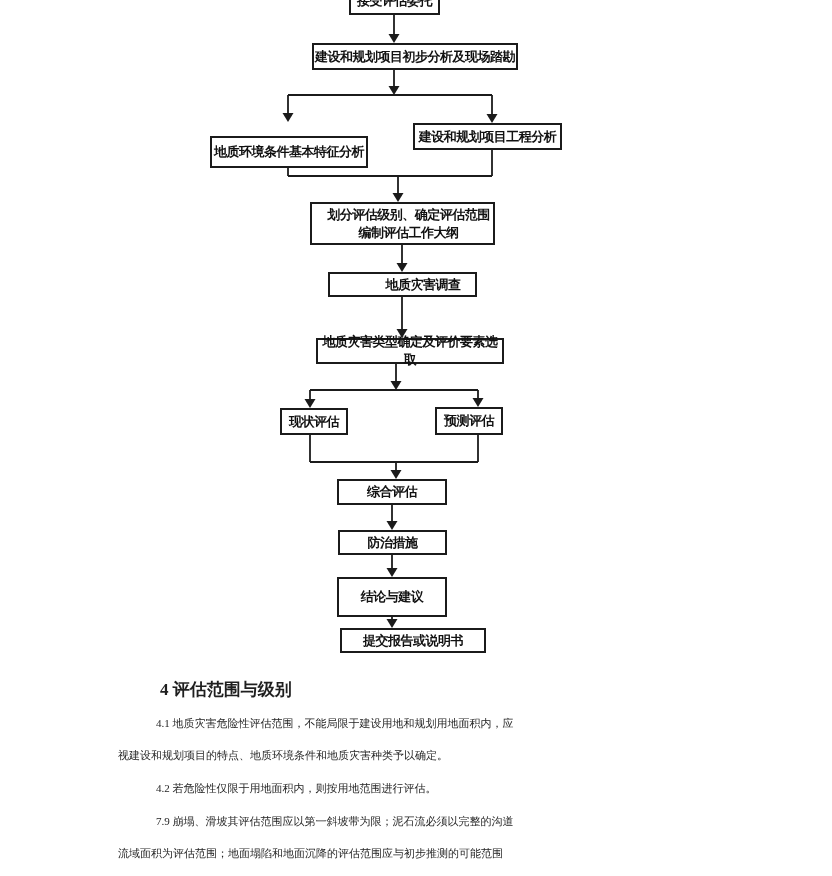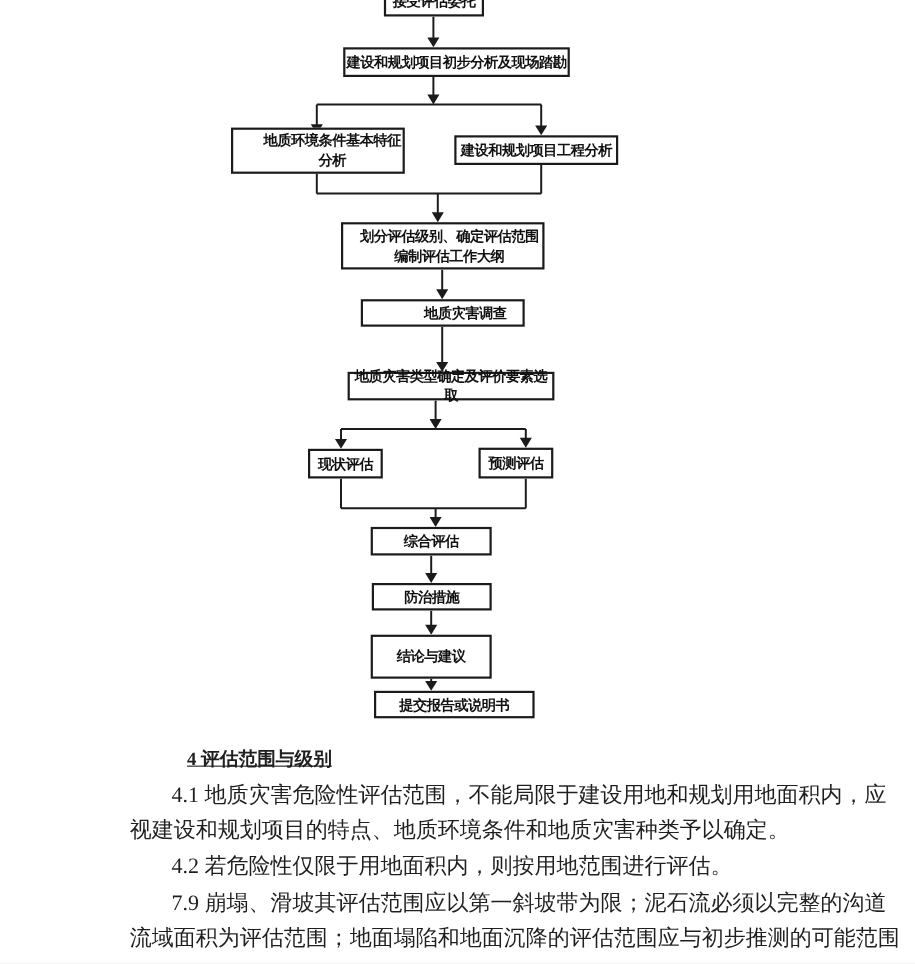"地质环境条件基本特征分析" div.fbox { height: 42px -> 32px; padding-left: 26px -> none; top: 116px -> 136px }
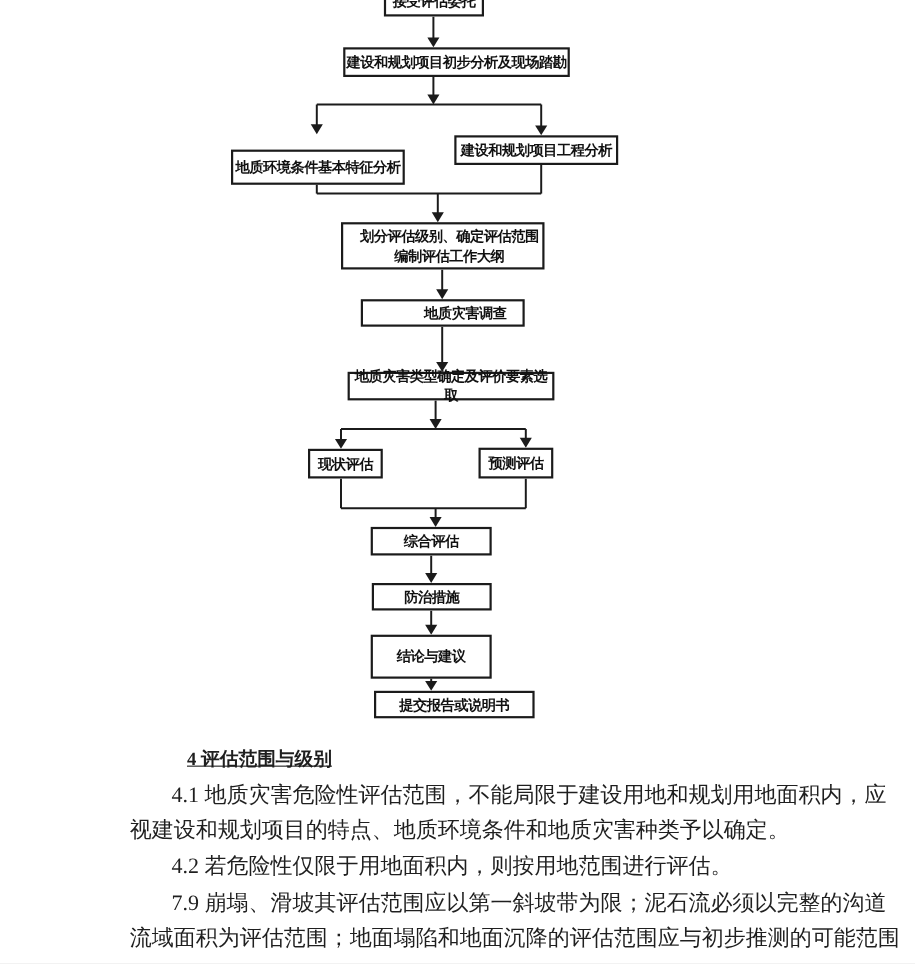"4 评估范围与级别" div.tline { left: 170px -> 160px; text-decoration: underline -> none }
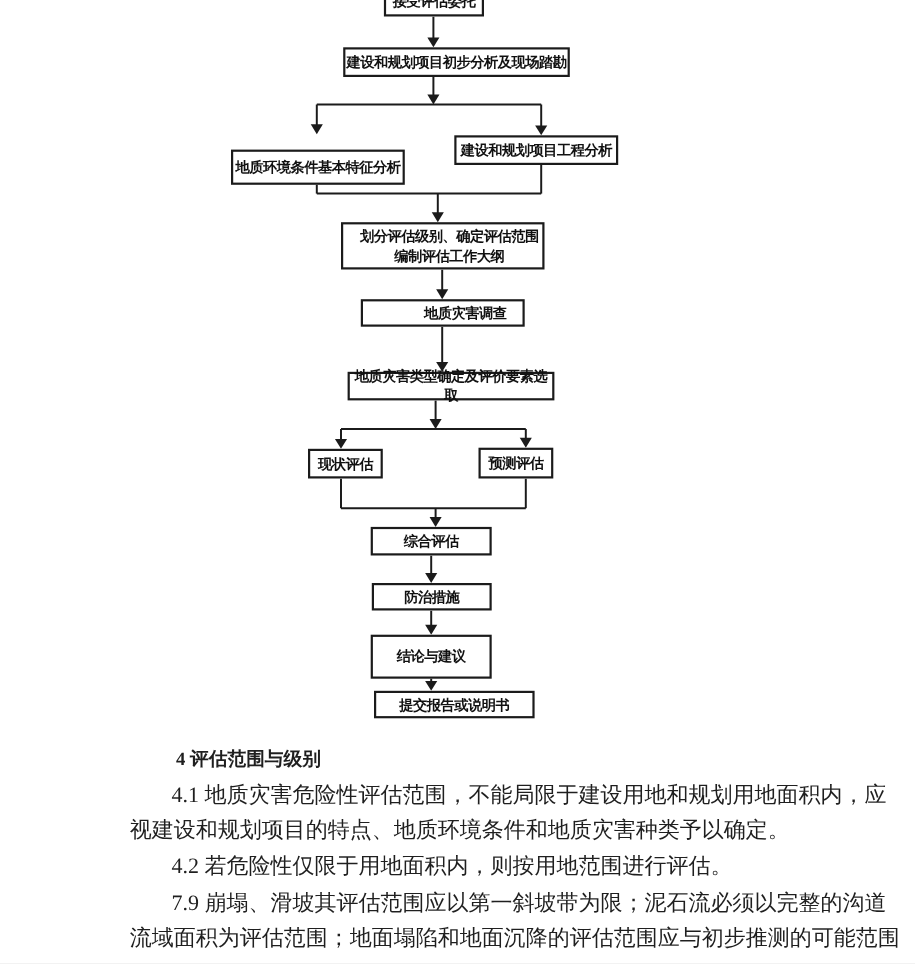"4.1 地质灾害危险性评估范围，不能局限于建设用地和规划用地面积内，应" .tline { font-size: 20px -> 11px }
